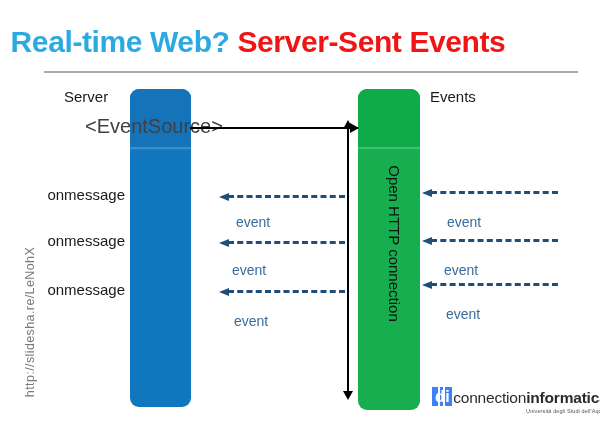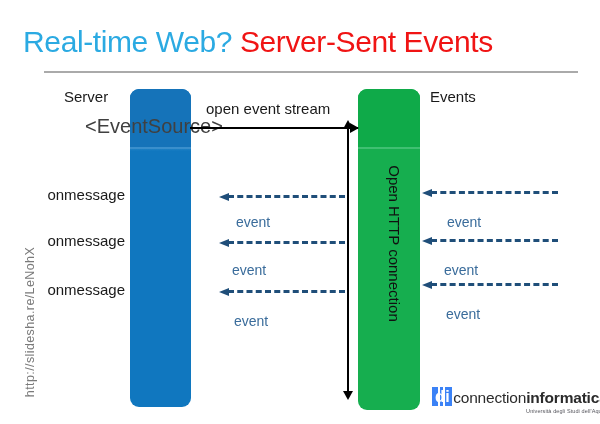"Real-time Web? Server-Sent Events" .title { font-weight: normal -> bold }
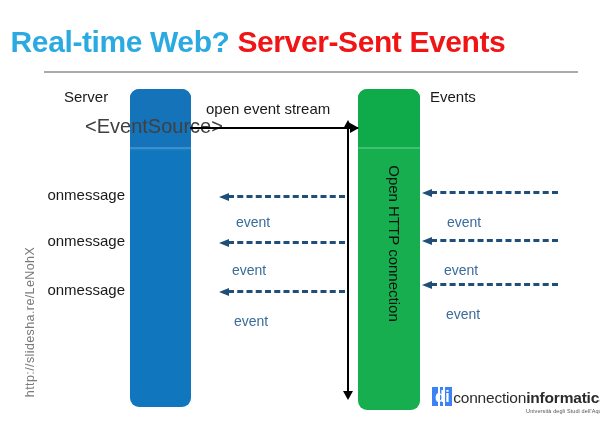"open event stream" div.open-stream-lbl { html: <div>open event stream</div> -> none }
